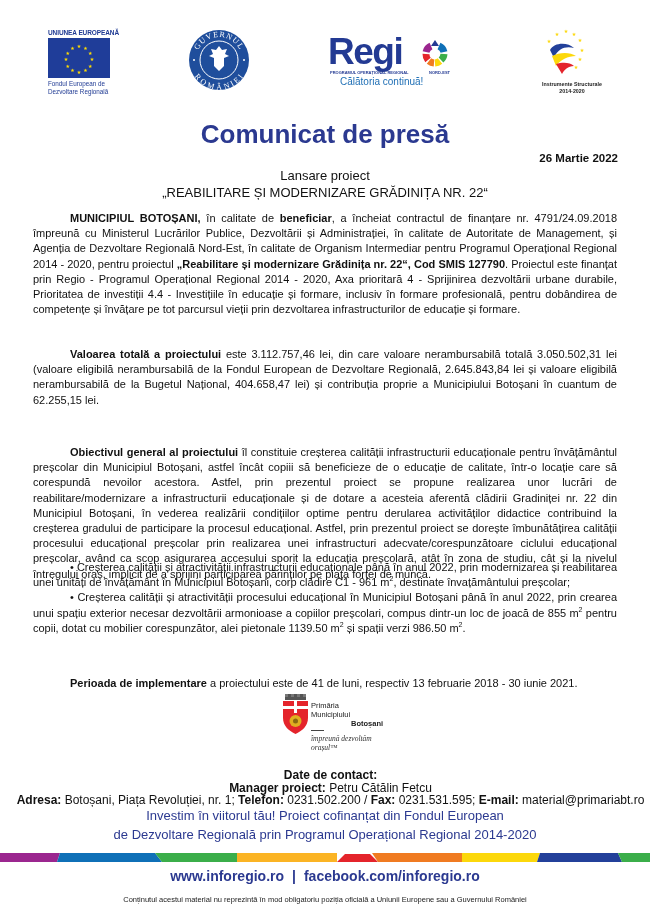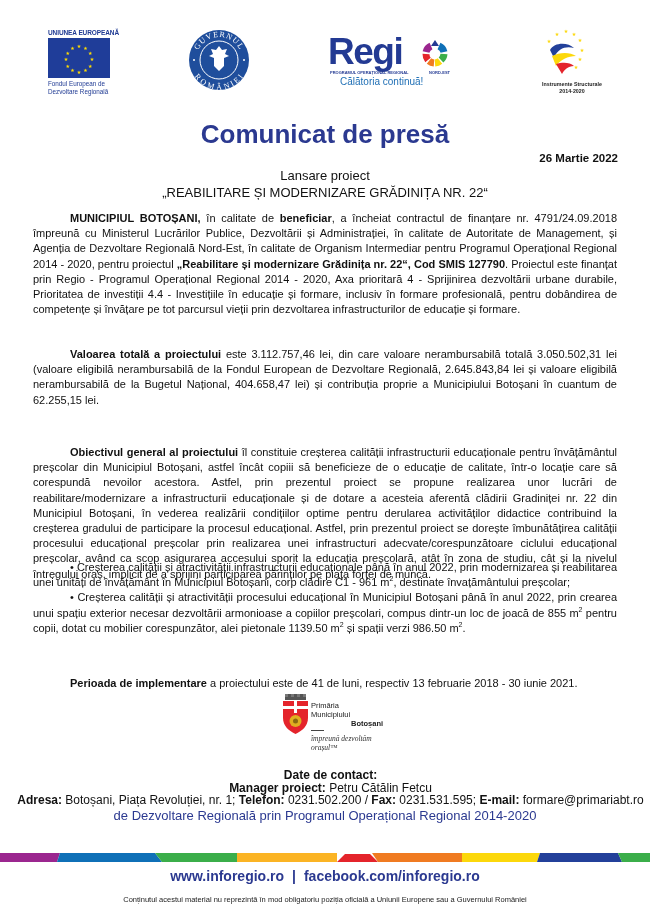"formare@primariabt.ro" span { text: formare@primariabt.ro -> material@primariabt.ro }
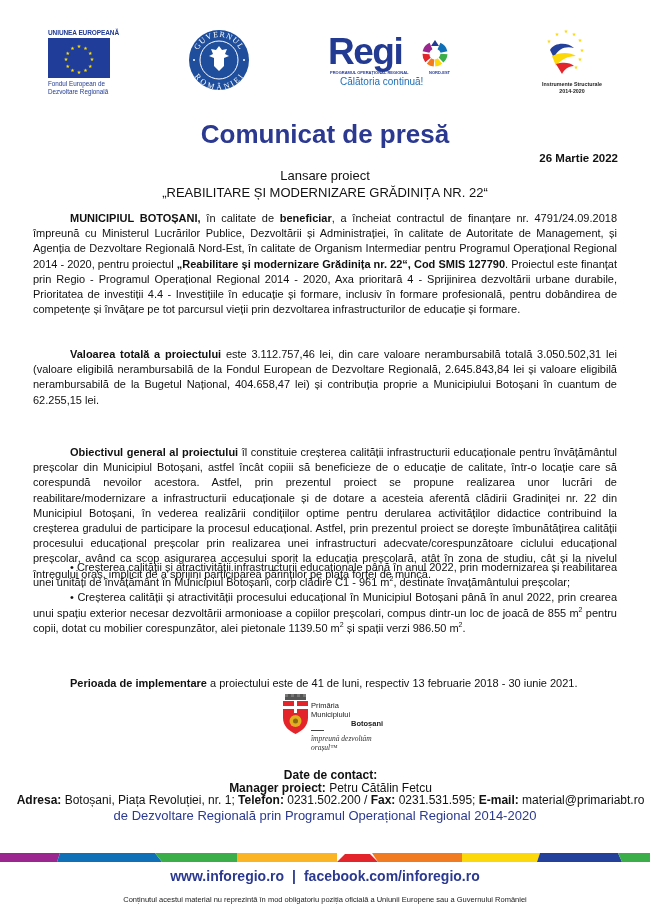"Investim în viitorul tău! Proiect" div { html: none -> <div>Investim în viitorul tău! Proiect cofinanțat din Fondul European</div> }
